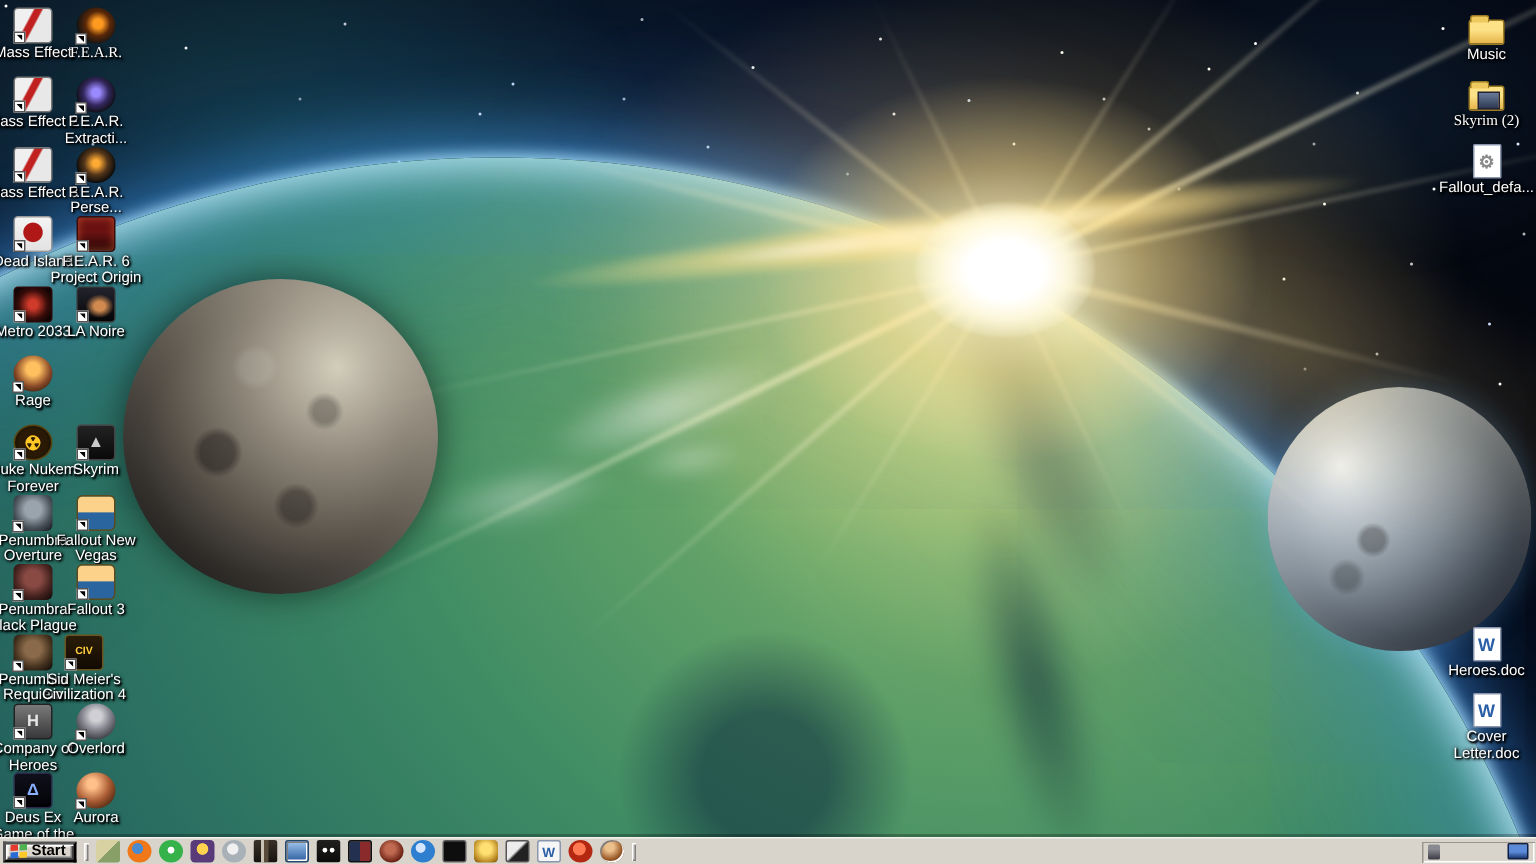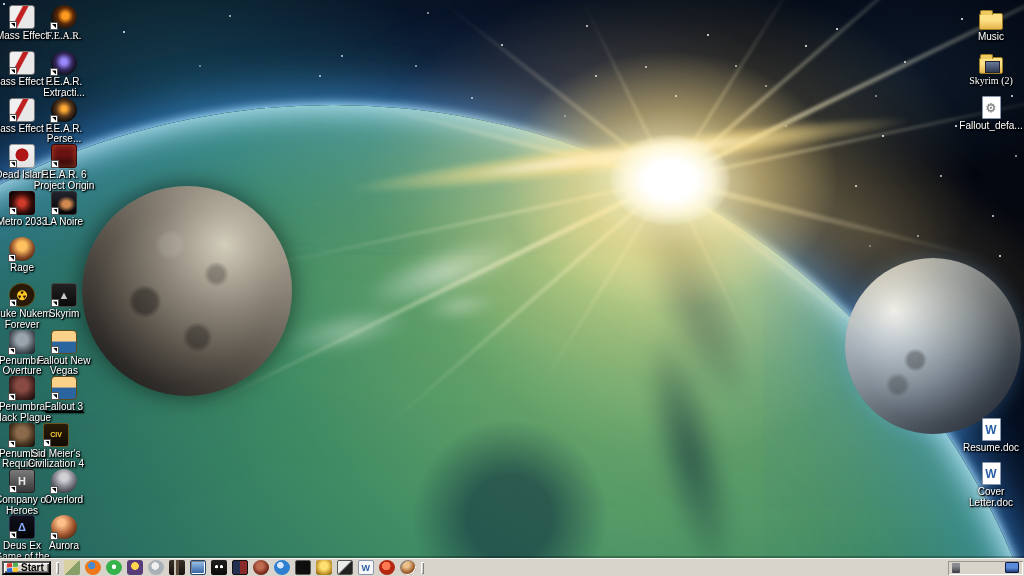"Fallout 3" div.desk-icon { text-decoration: underline -> none }
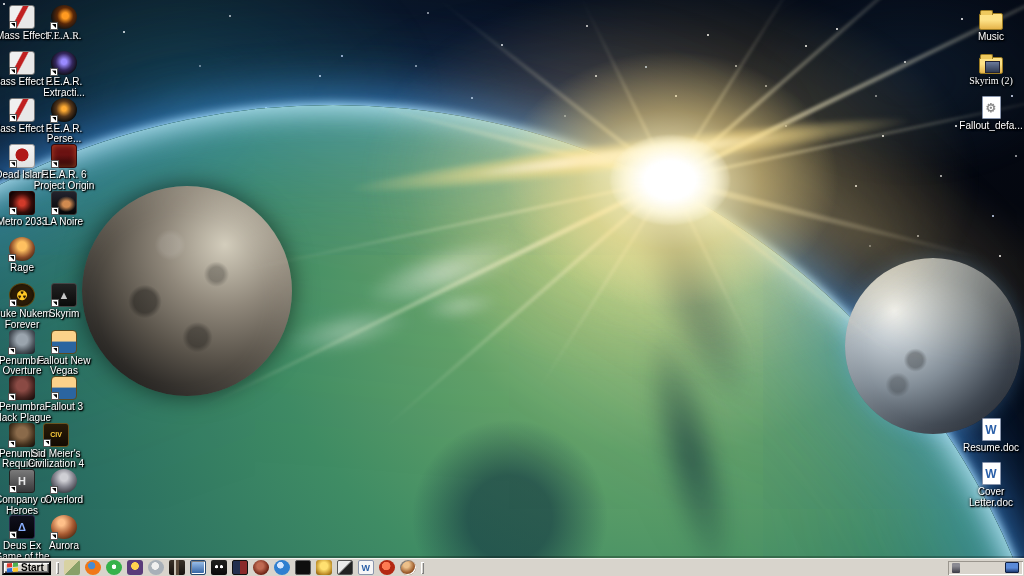"Resume.doc" div.lbl { text: Resume.doc -> Heroes.doc }
